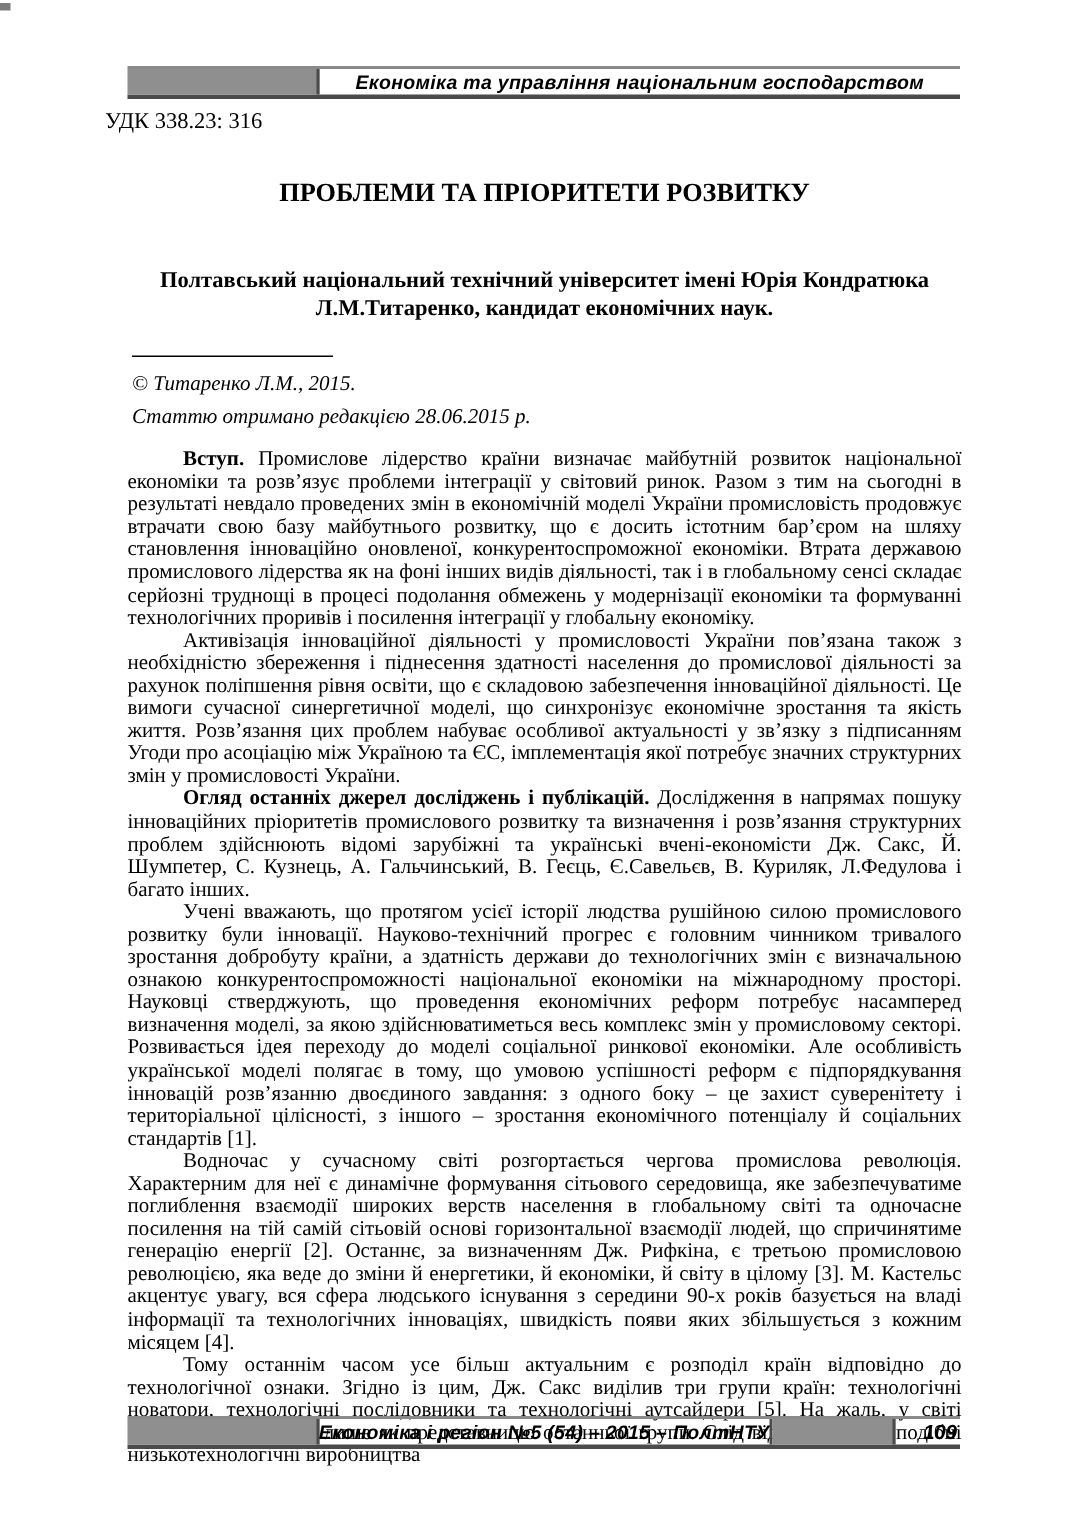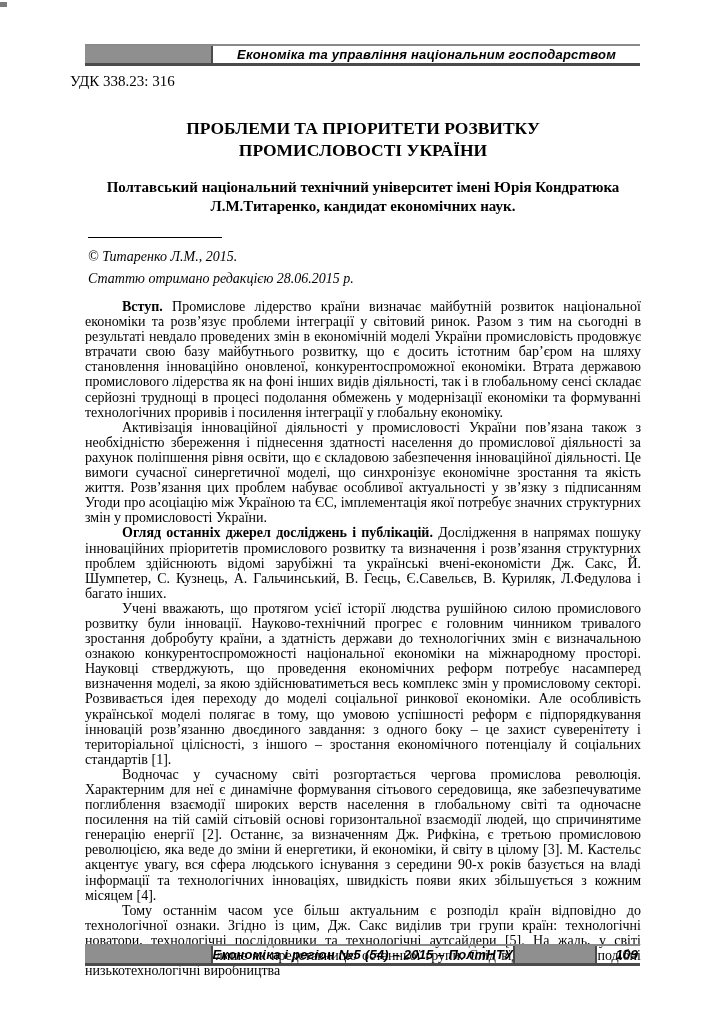"ПРОМИСЛОВОСТІ УКРАЇНИ" span { html: <span>ПРОМИСЛОВОСТІ УКРАЇНИ</span> -> none }
